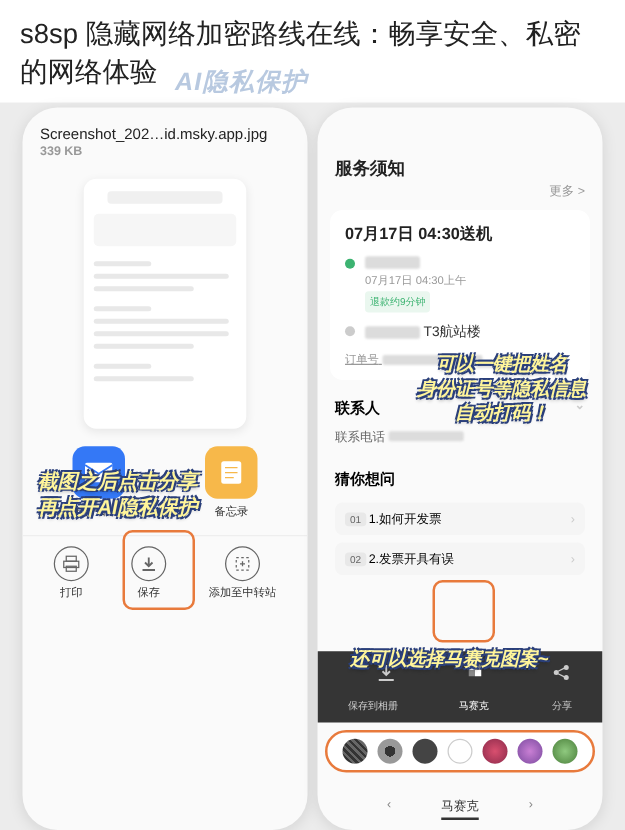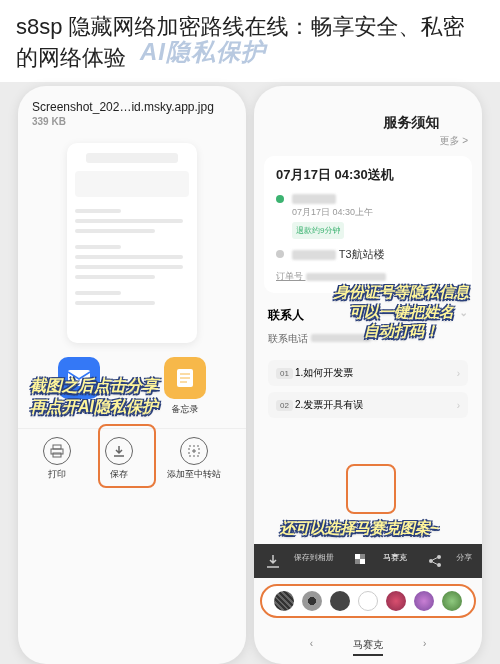"AI隐私保护" .header .watermark { font-size: 24px -> 20px; top: 36px -> 52px }
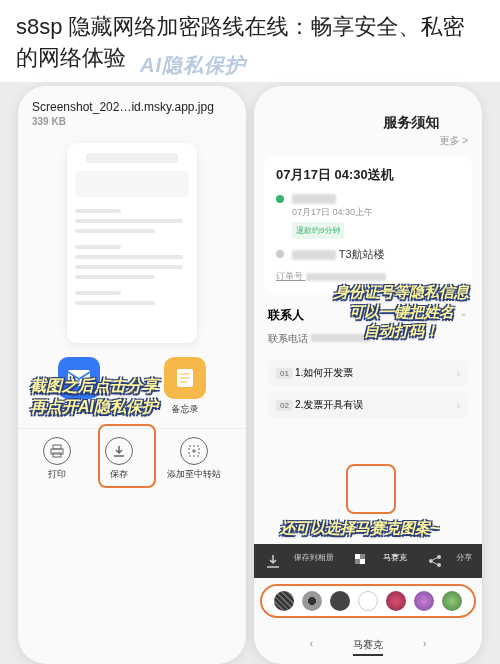"服务须知" .pr-head { justify-content: flex-end -> space-between; padding: 12px 14px 8px -> 24px 14px 8px }
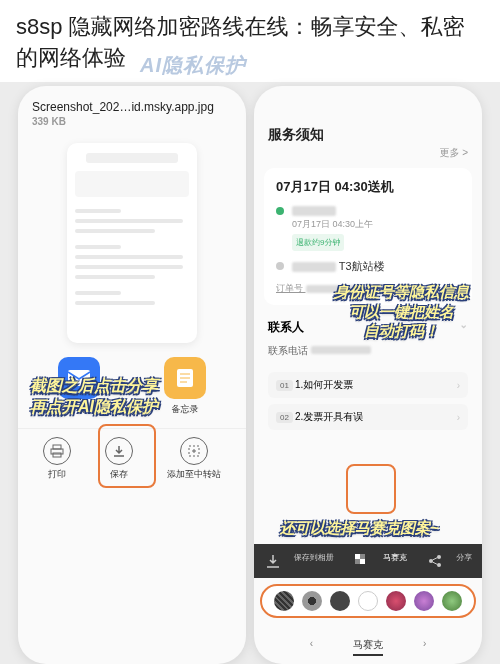"身份证号等隐私信息" div { order: before "可以一键把姓名" -> after "可以一键把姓名" }
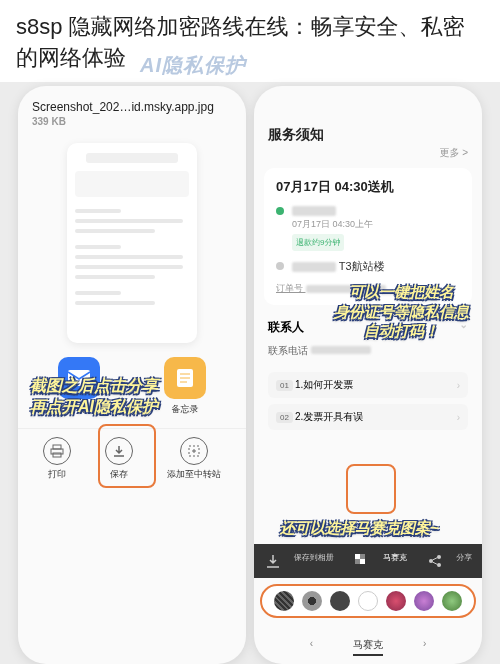"猜你想问" div.pr-sec-hdr { html: none -> <div> <span>猜你想问</span> </div> }
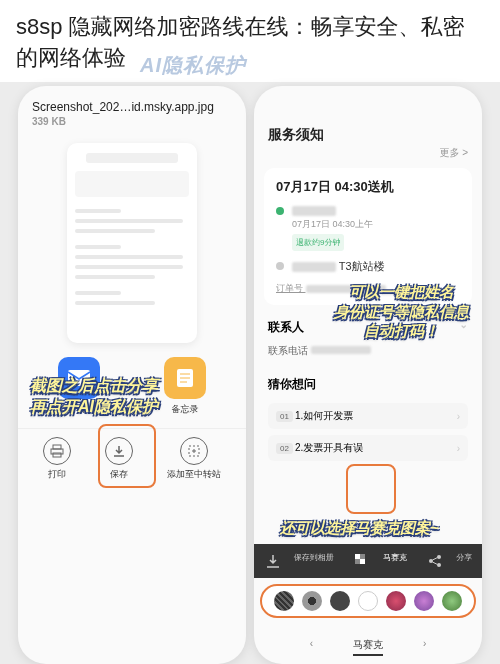"保存到相册" .pr-tool { align-items: flex-start -> flex-end; flex-direction: row -> column }
